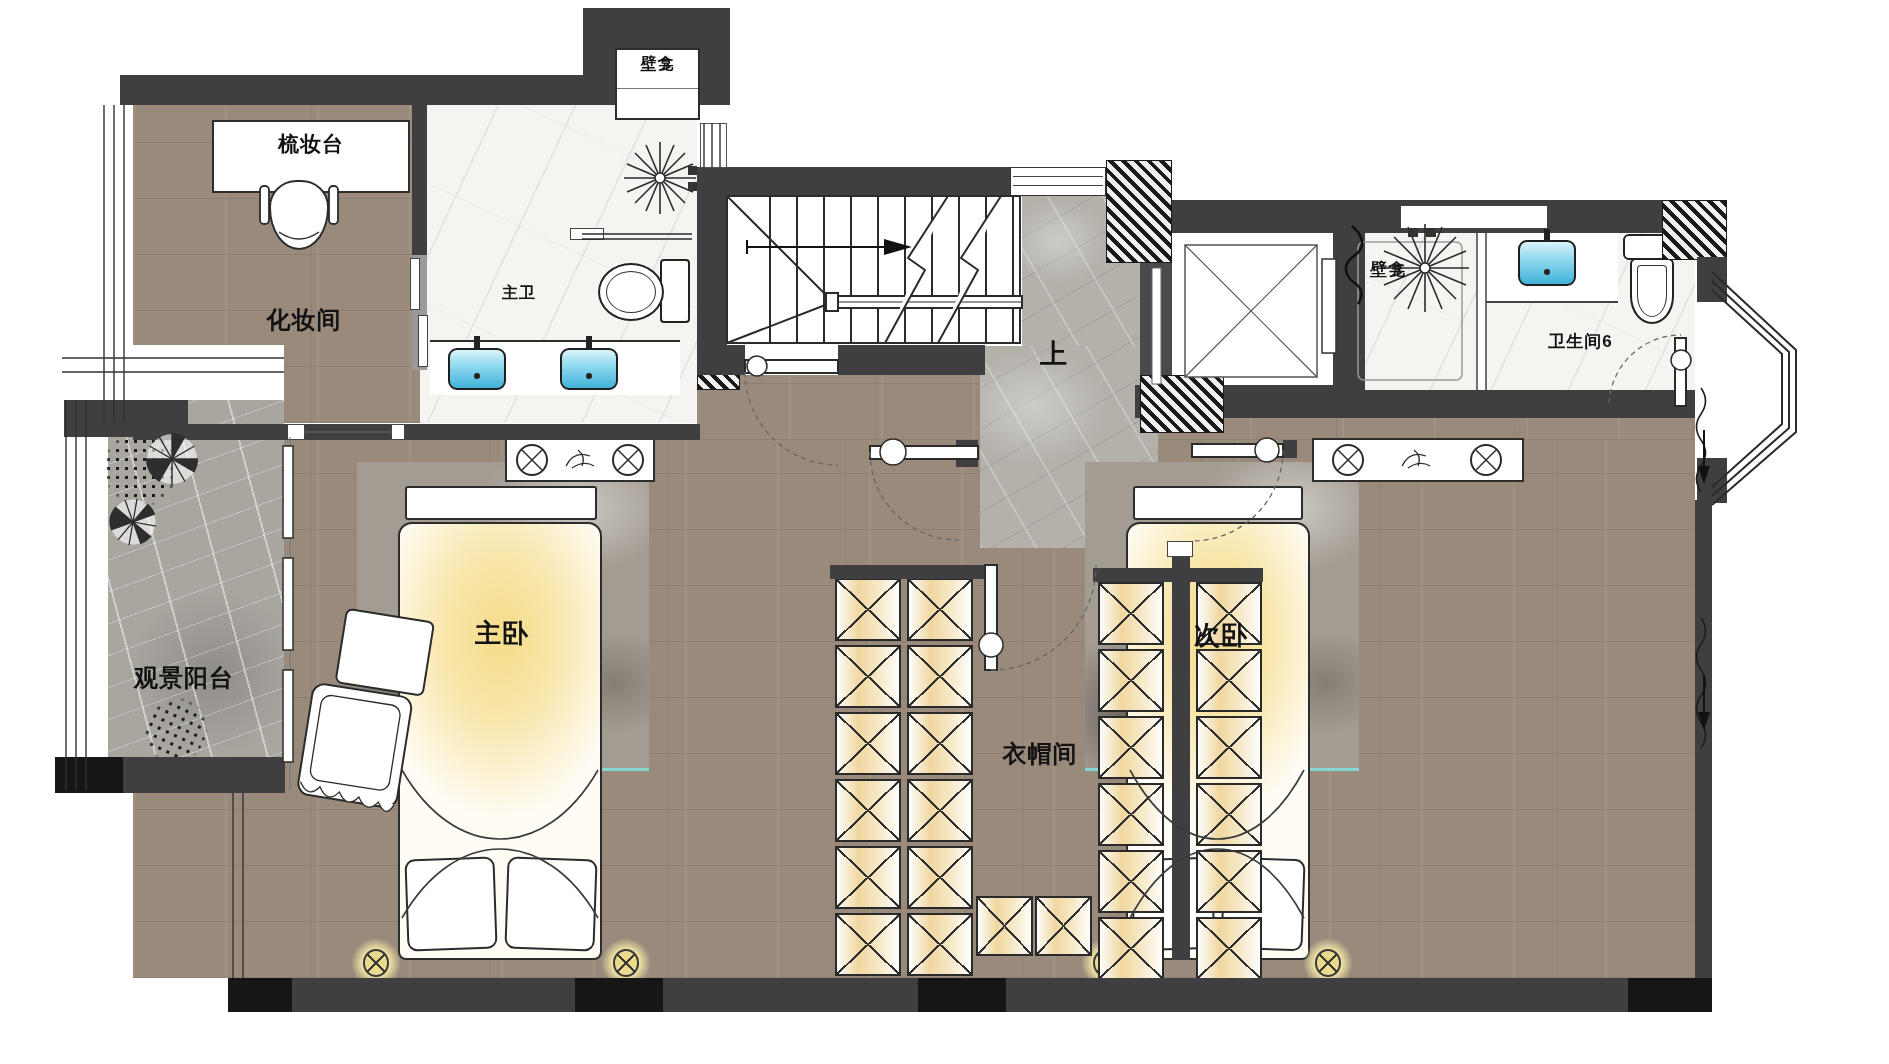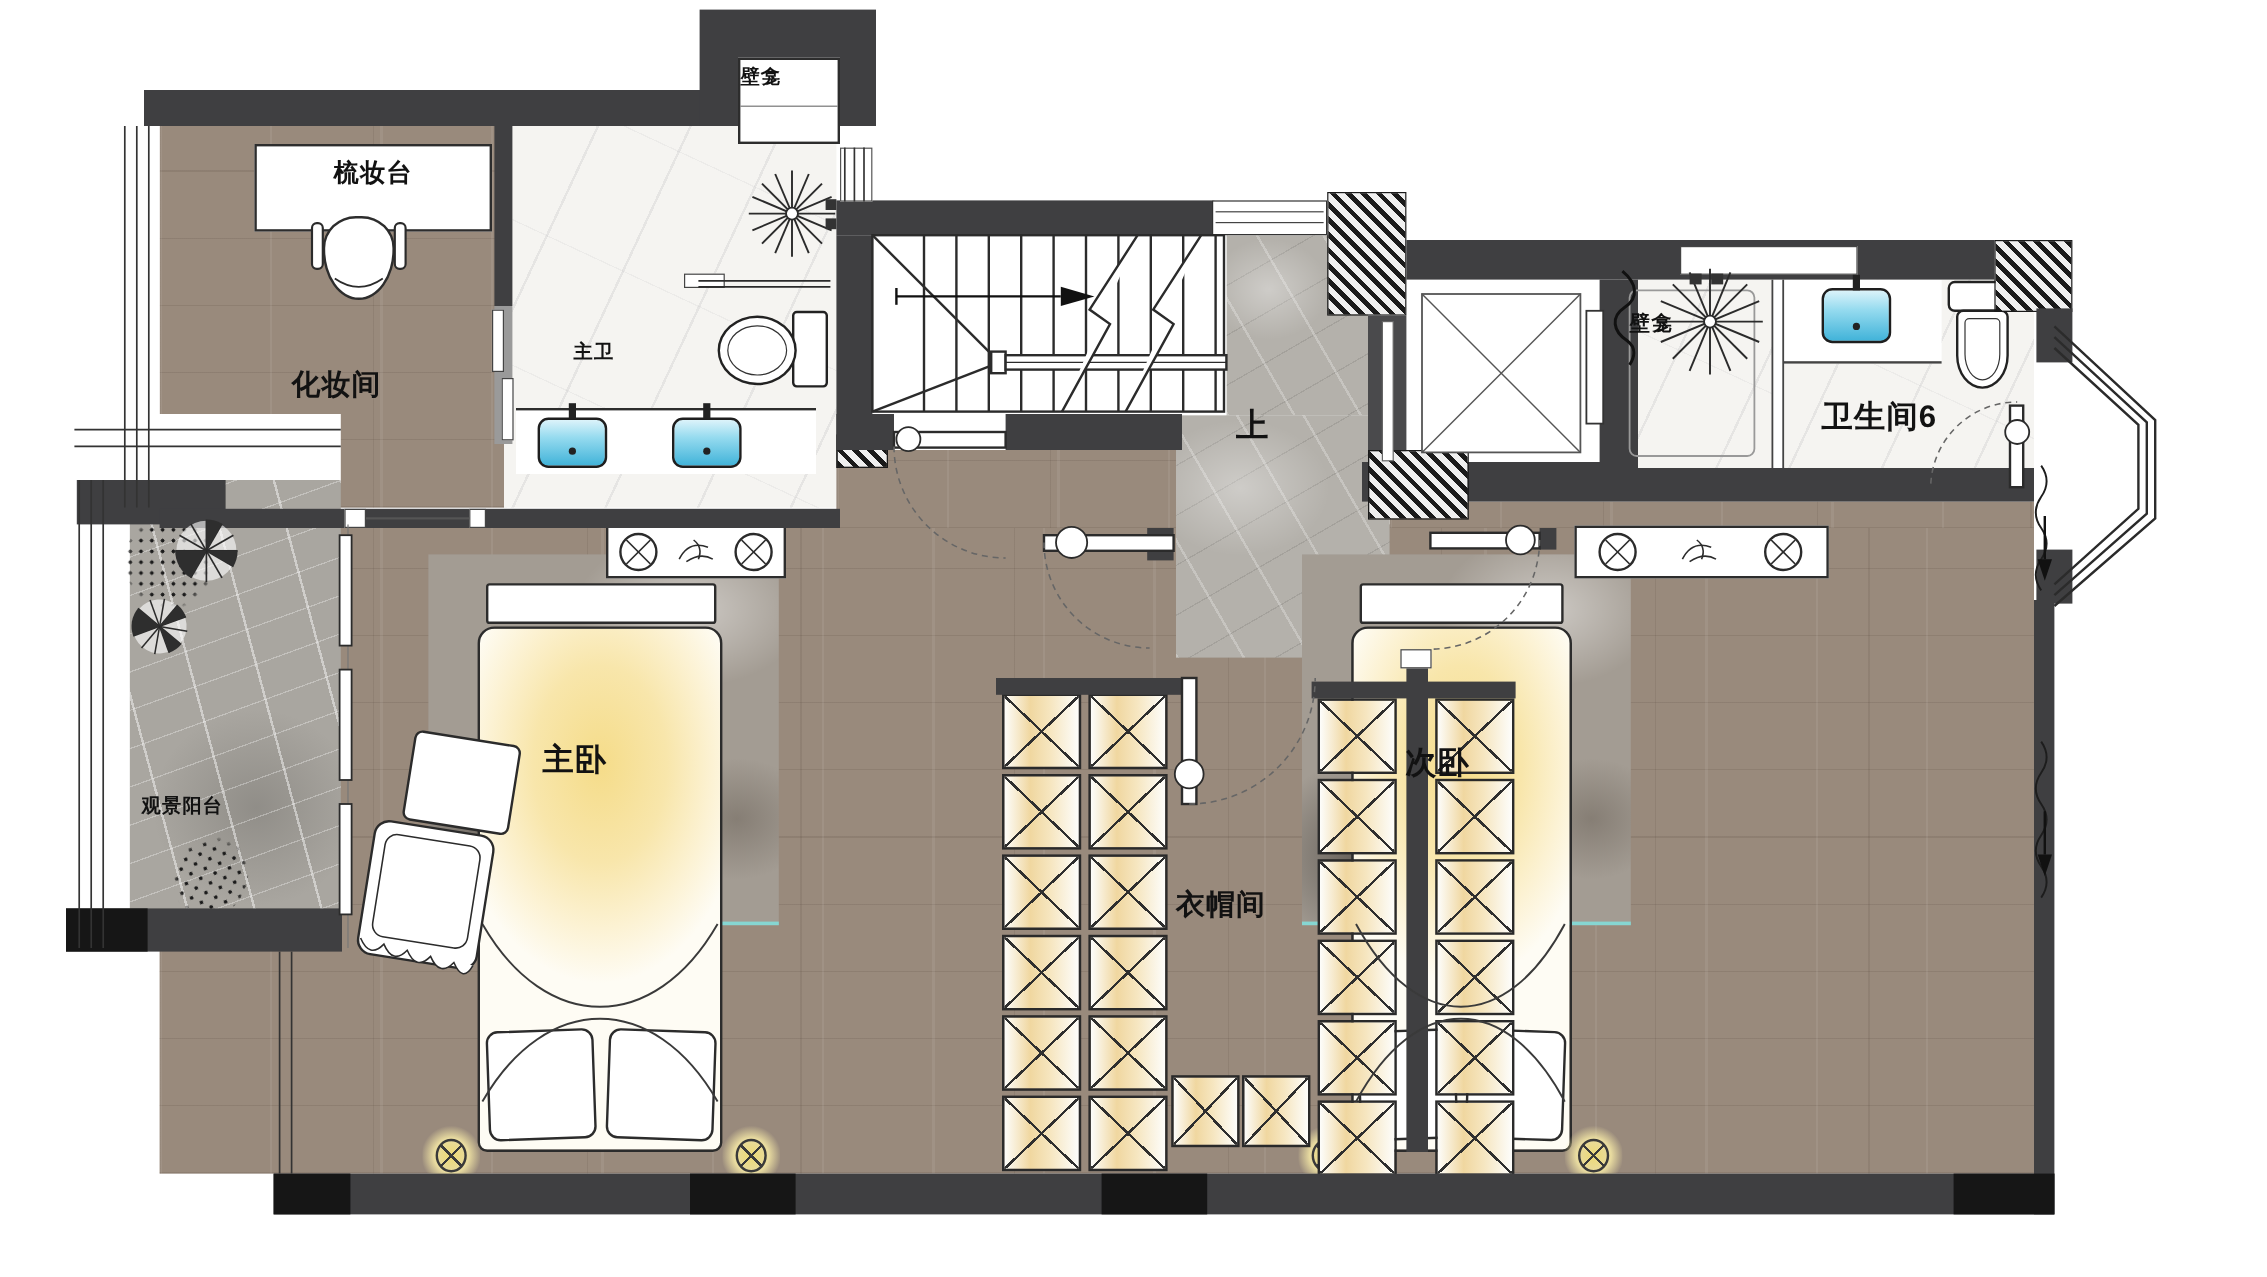"壁龛" .lbl { text-align: left -> center }
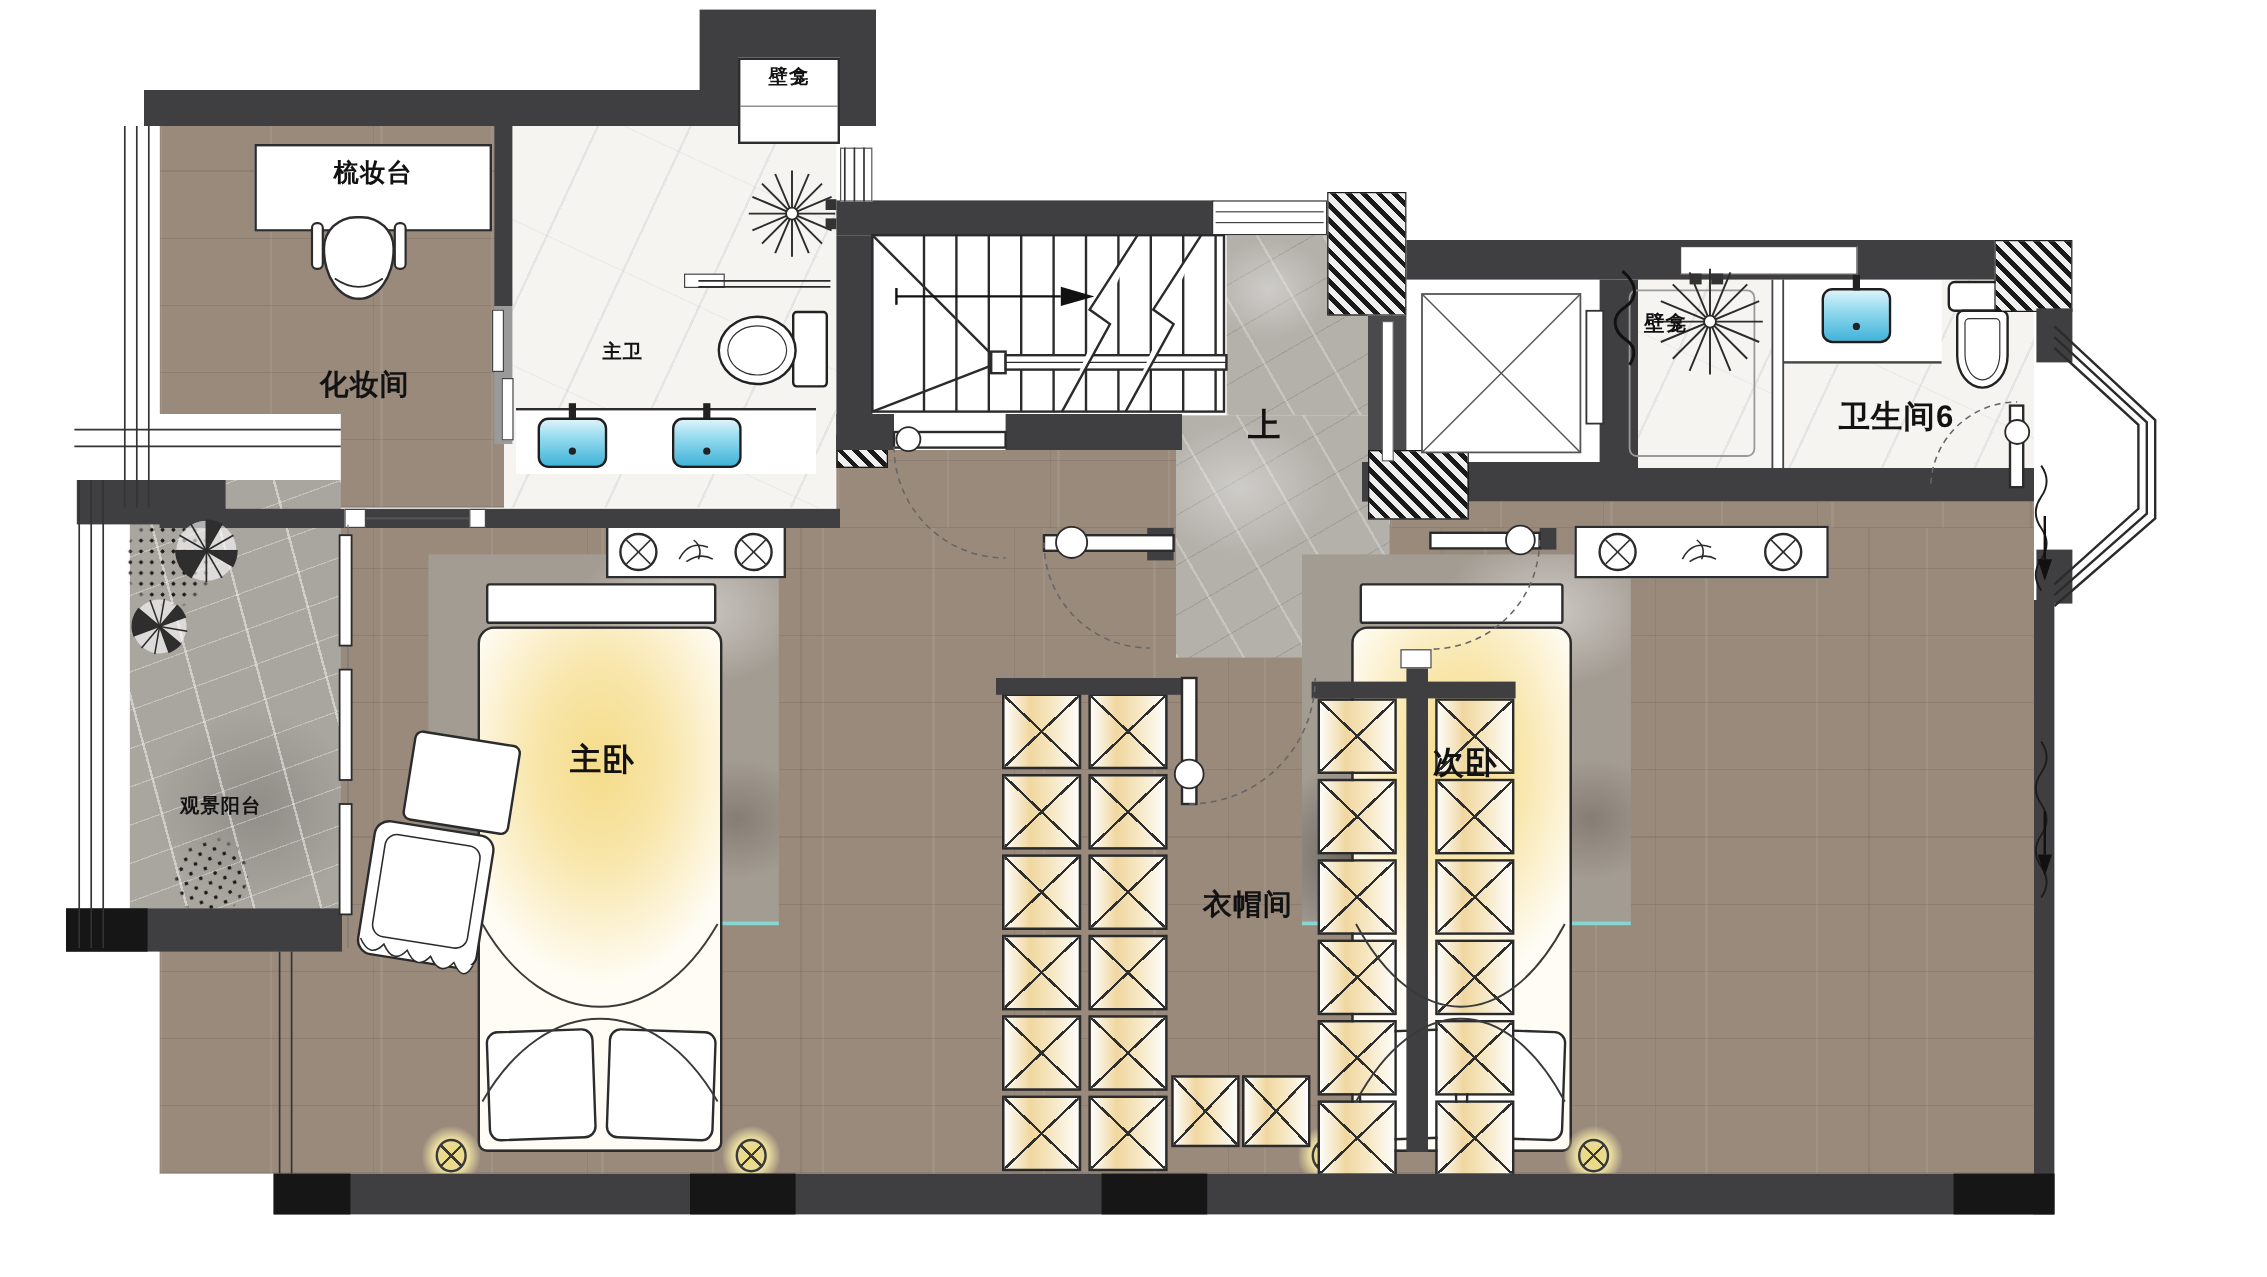"卫生间6" div.lbl { font-size: 26px -> 17px }
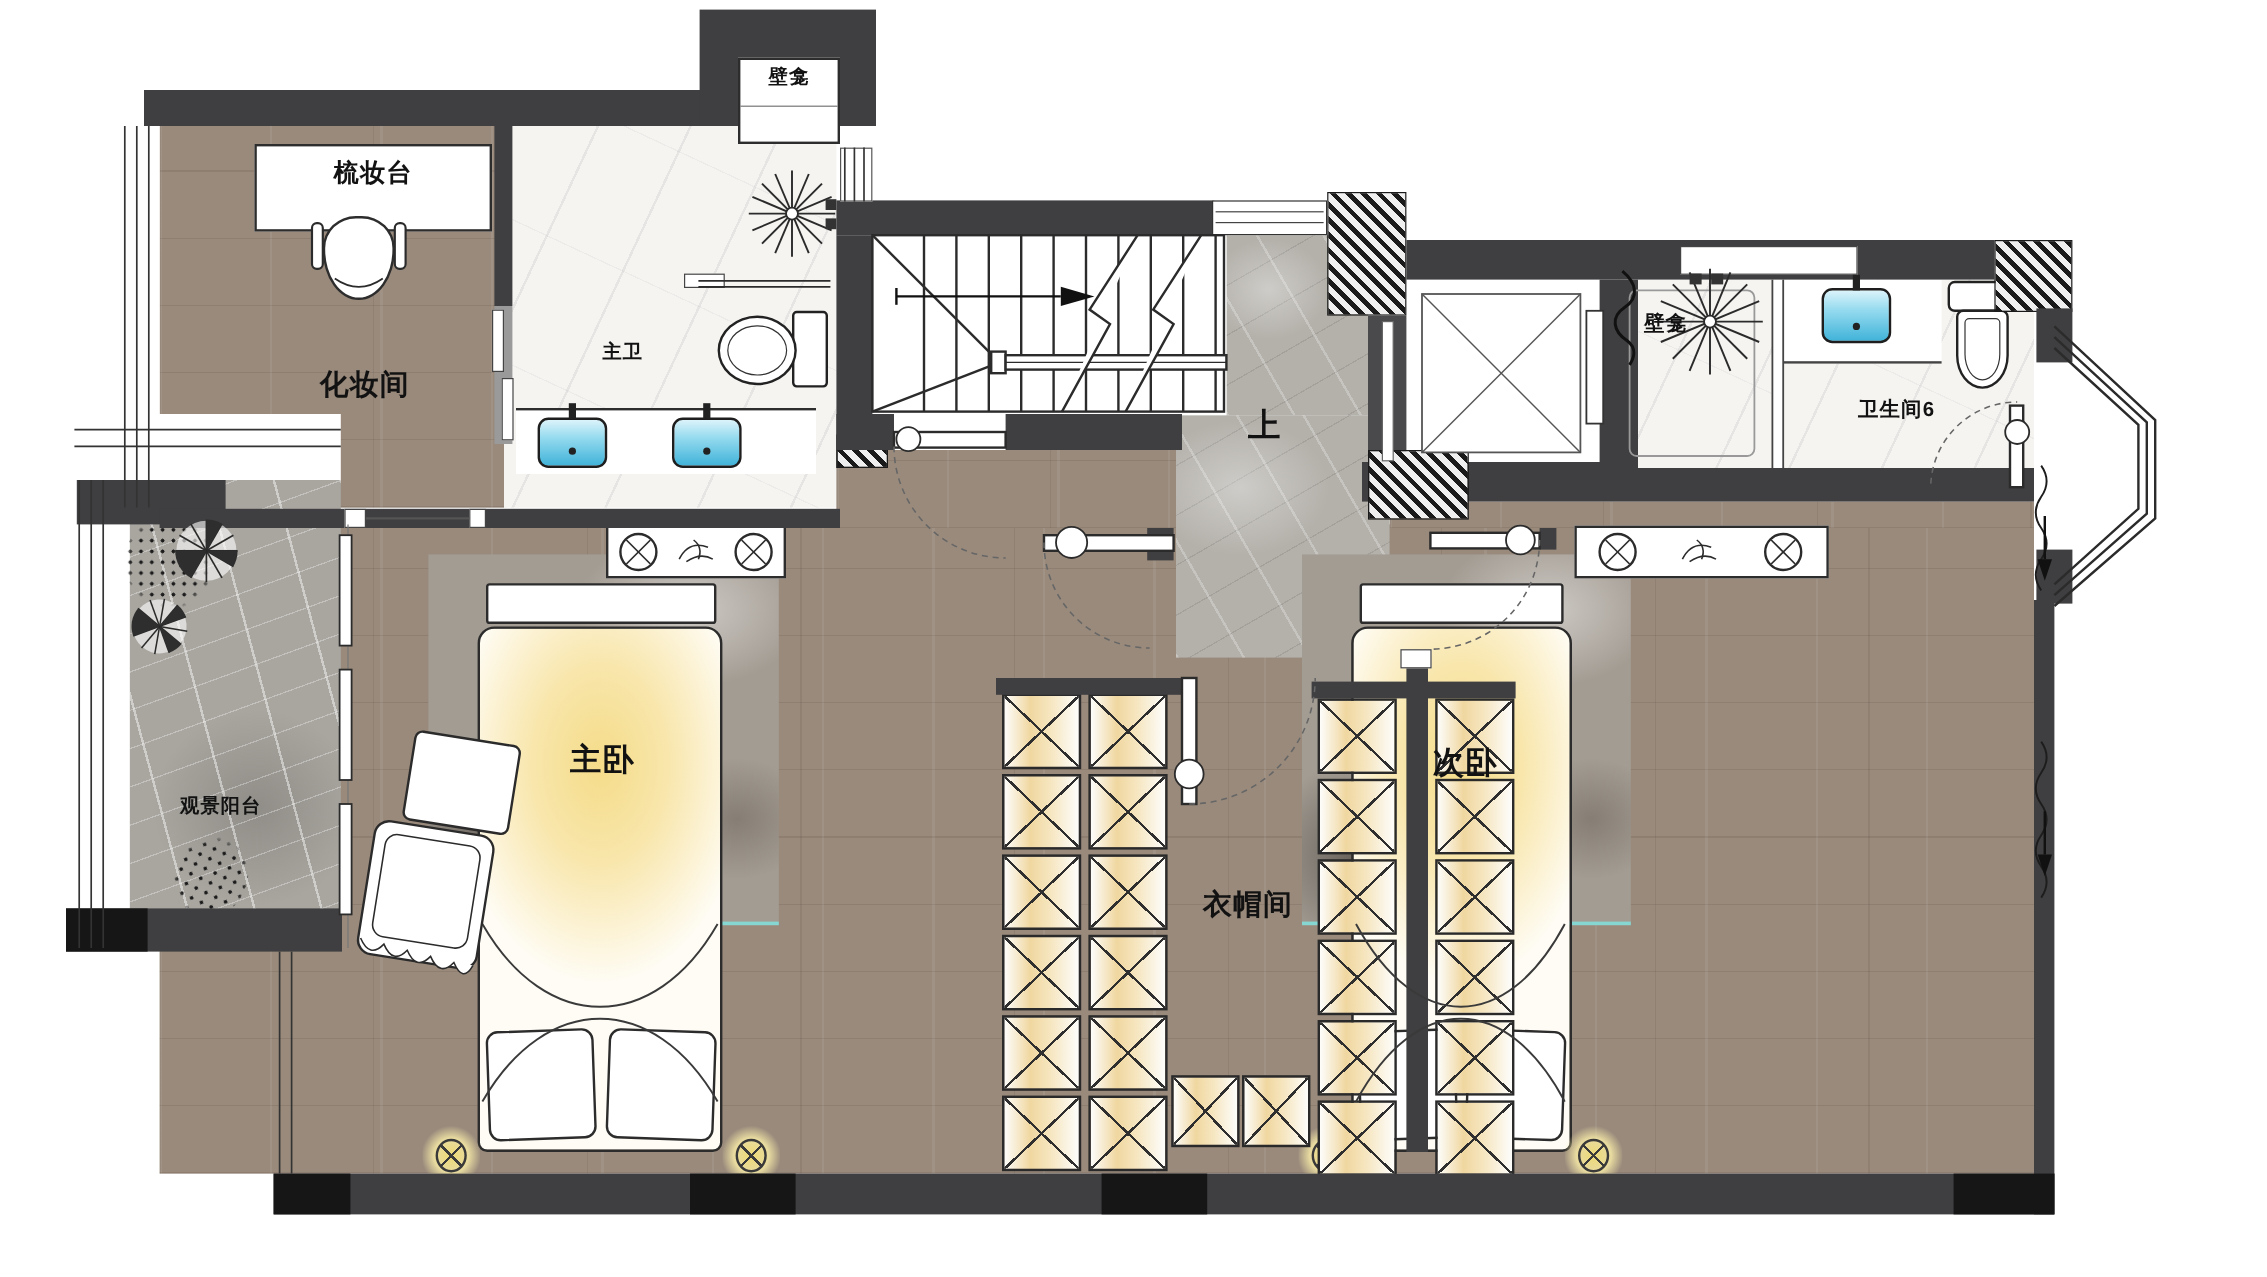"观景阳台" div.lbl { font-size: 16px -> 24px }
